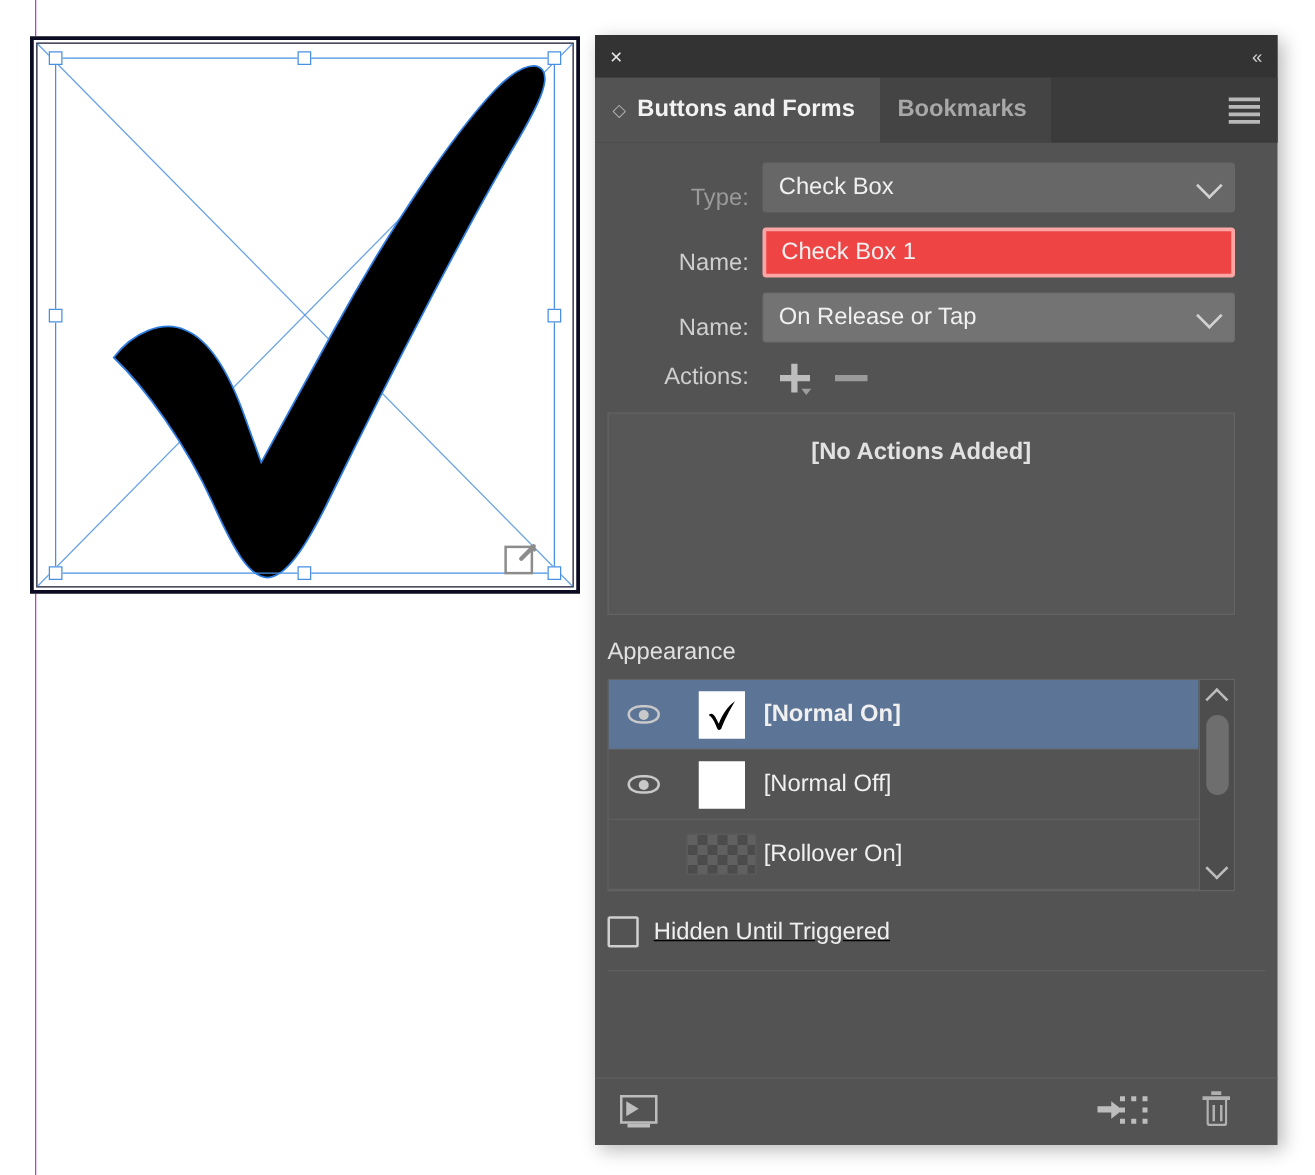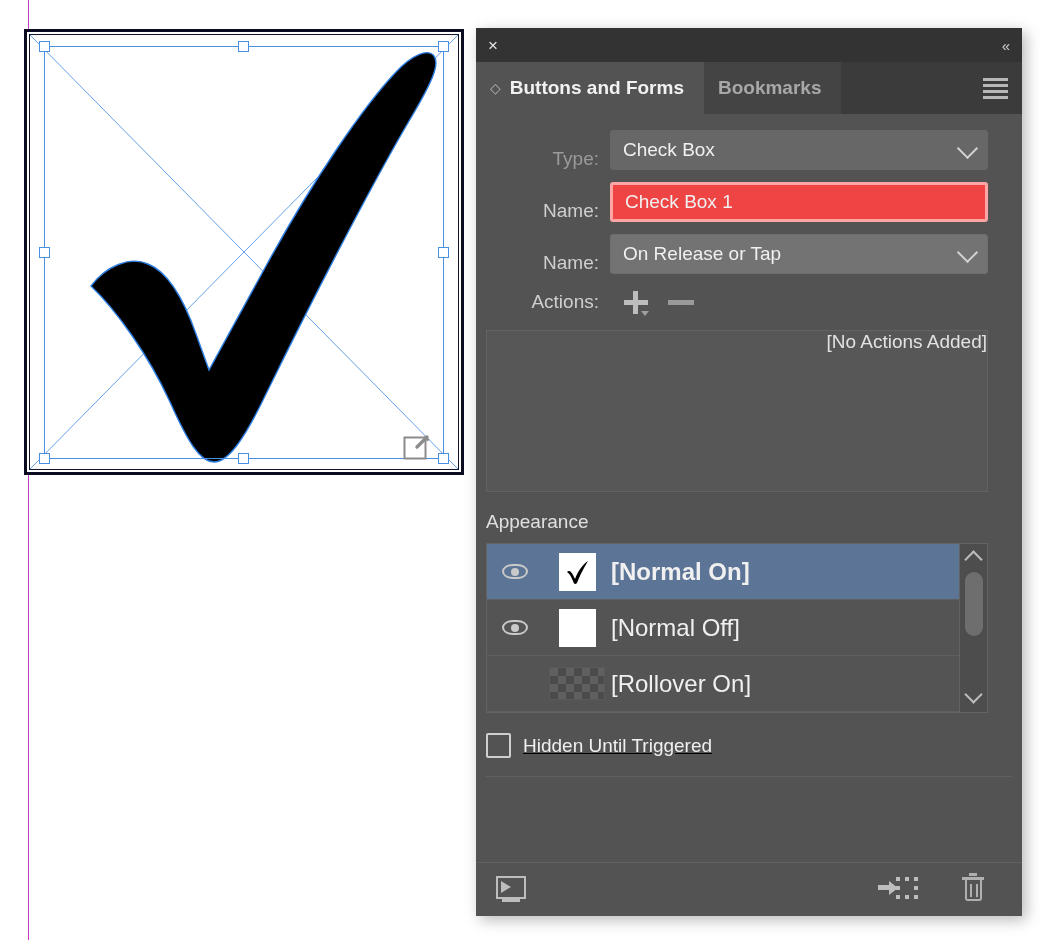"[No Actions Added]" .actions-box { font-weight: none -> bold; justify-content: flex-end -> center; padding-top: none -> 20px }
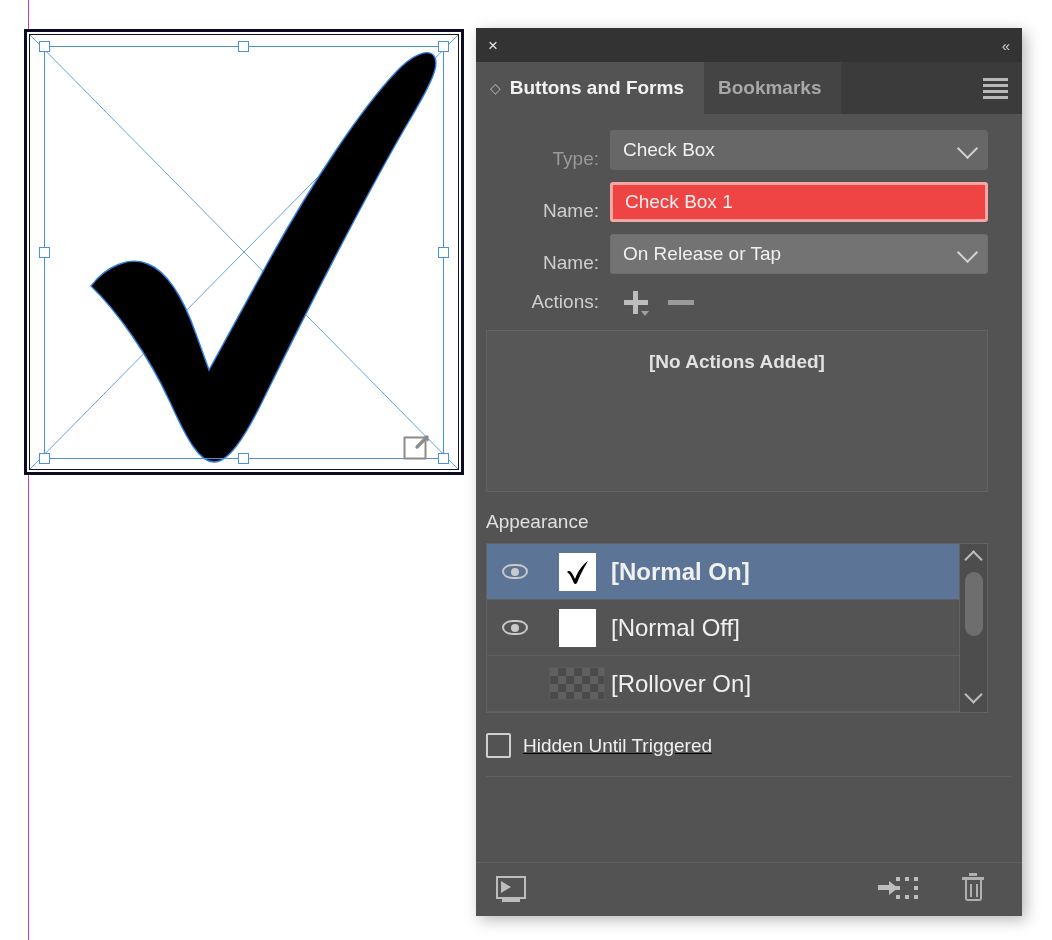"[Normal On]" .state-name { font-size: 24px -> 19px }
